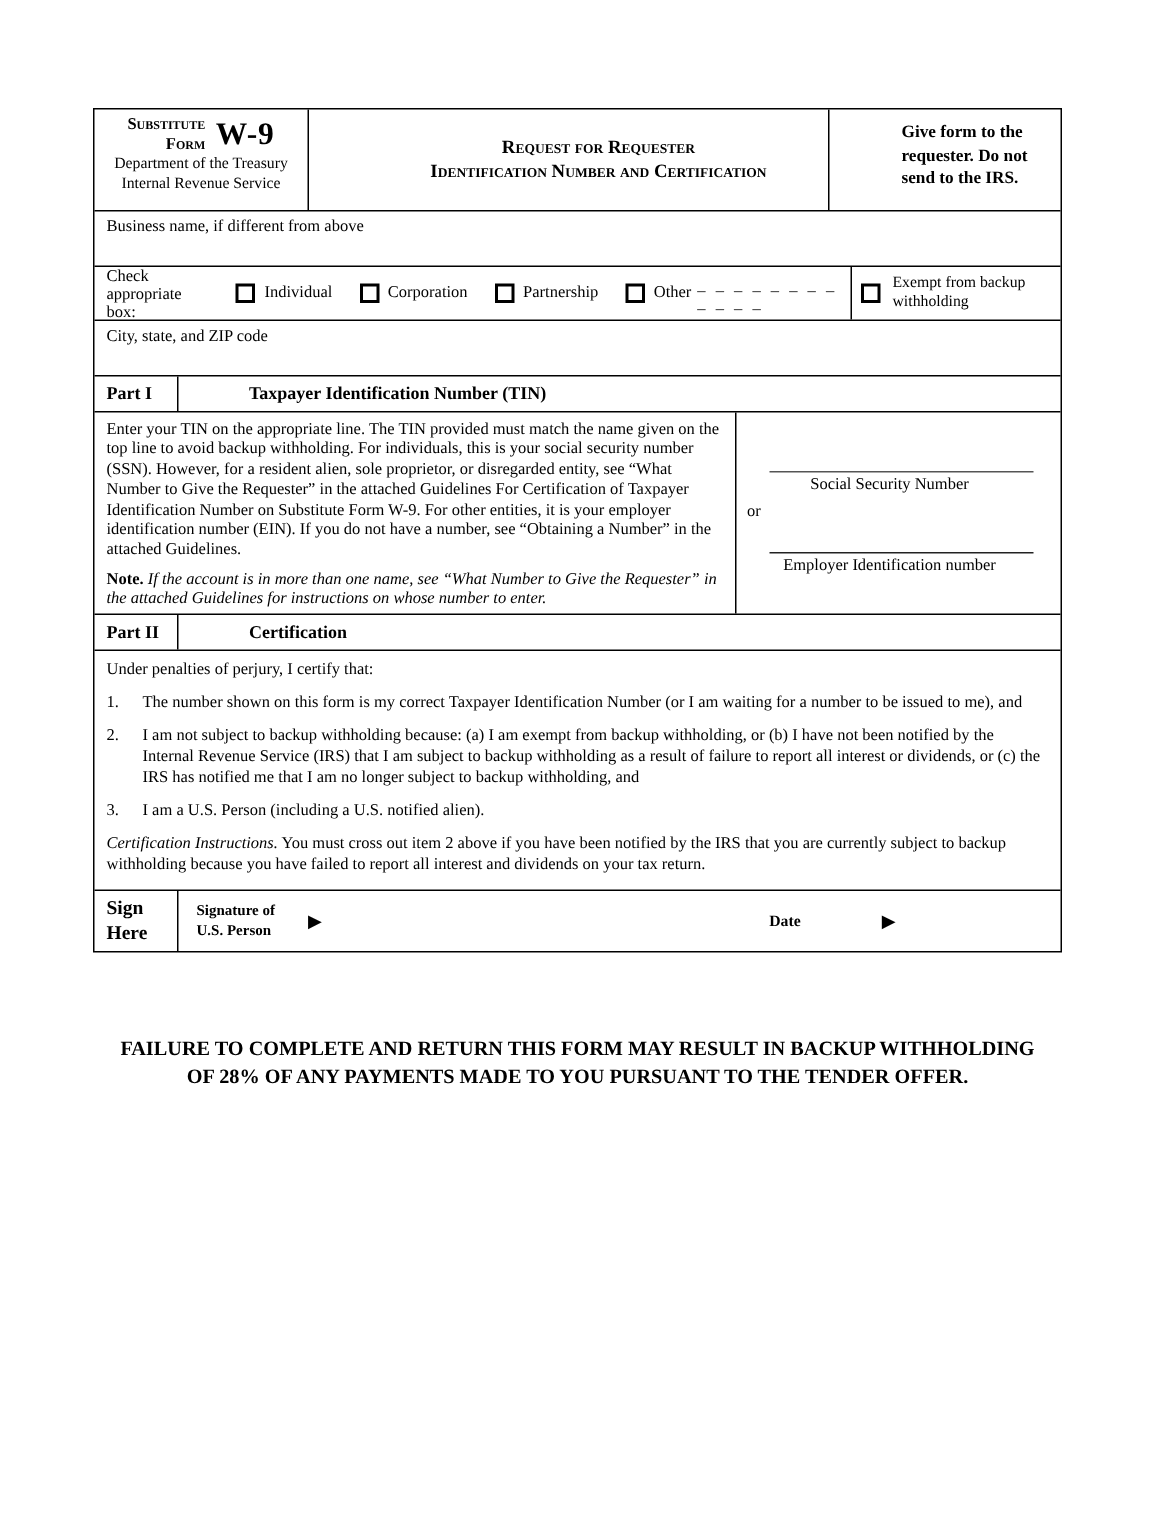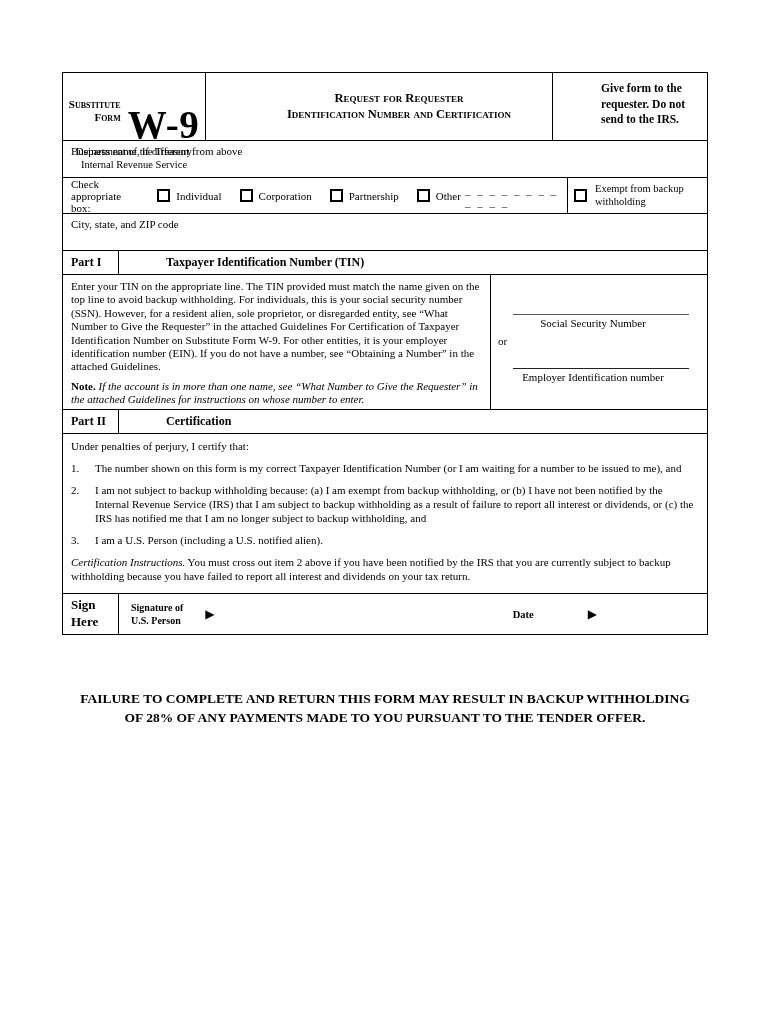"W-9" .w9 { font-size: 39px -> 21px; margin-top: 28px -> none }
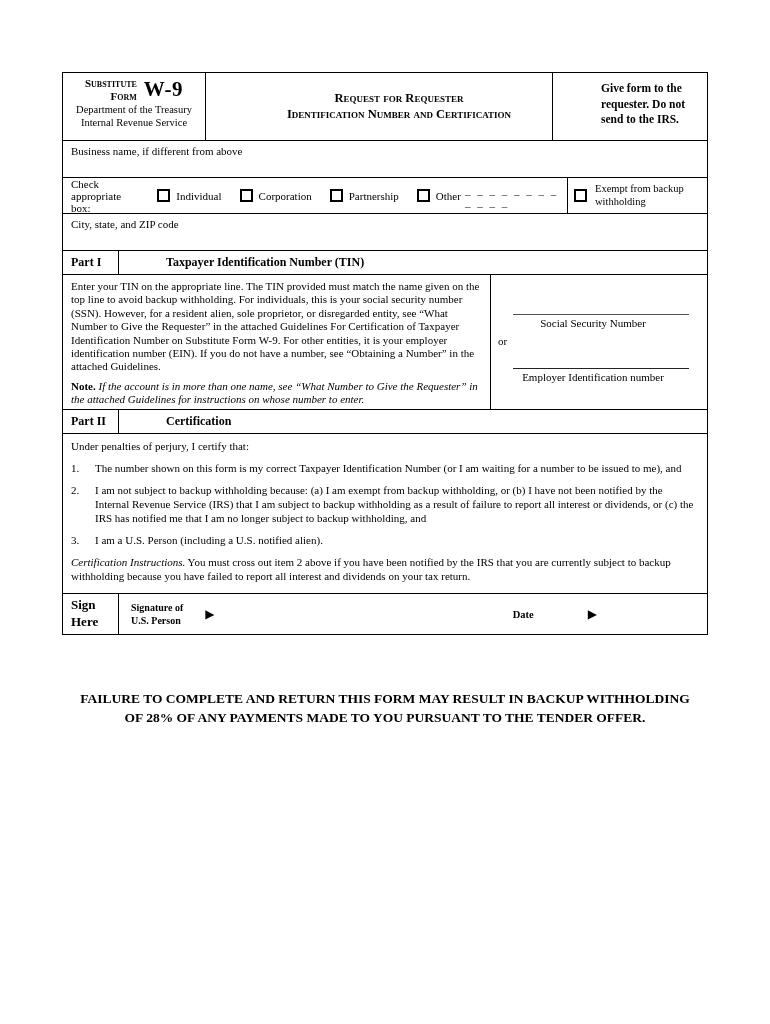"Individual" .chk-item { align-items: center -> none }
